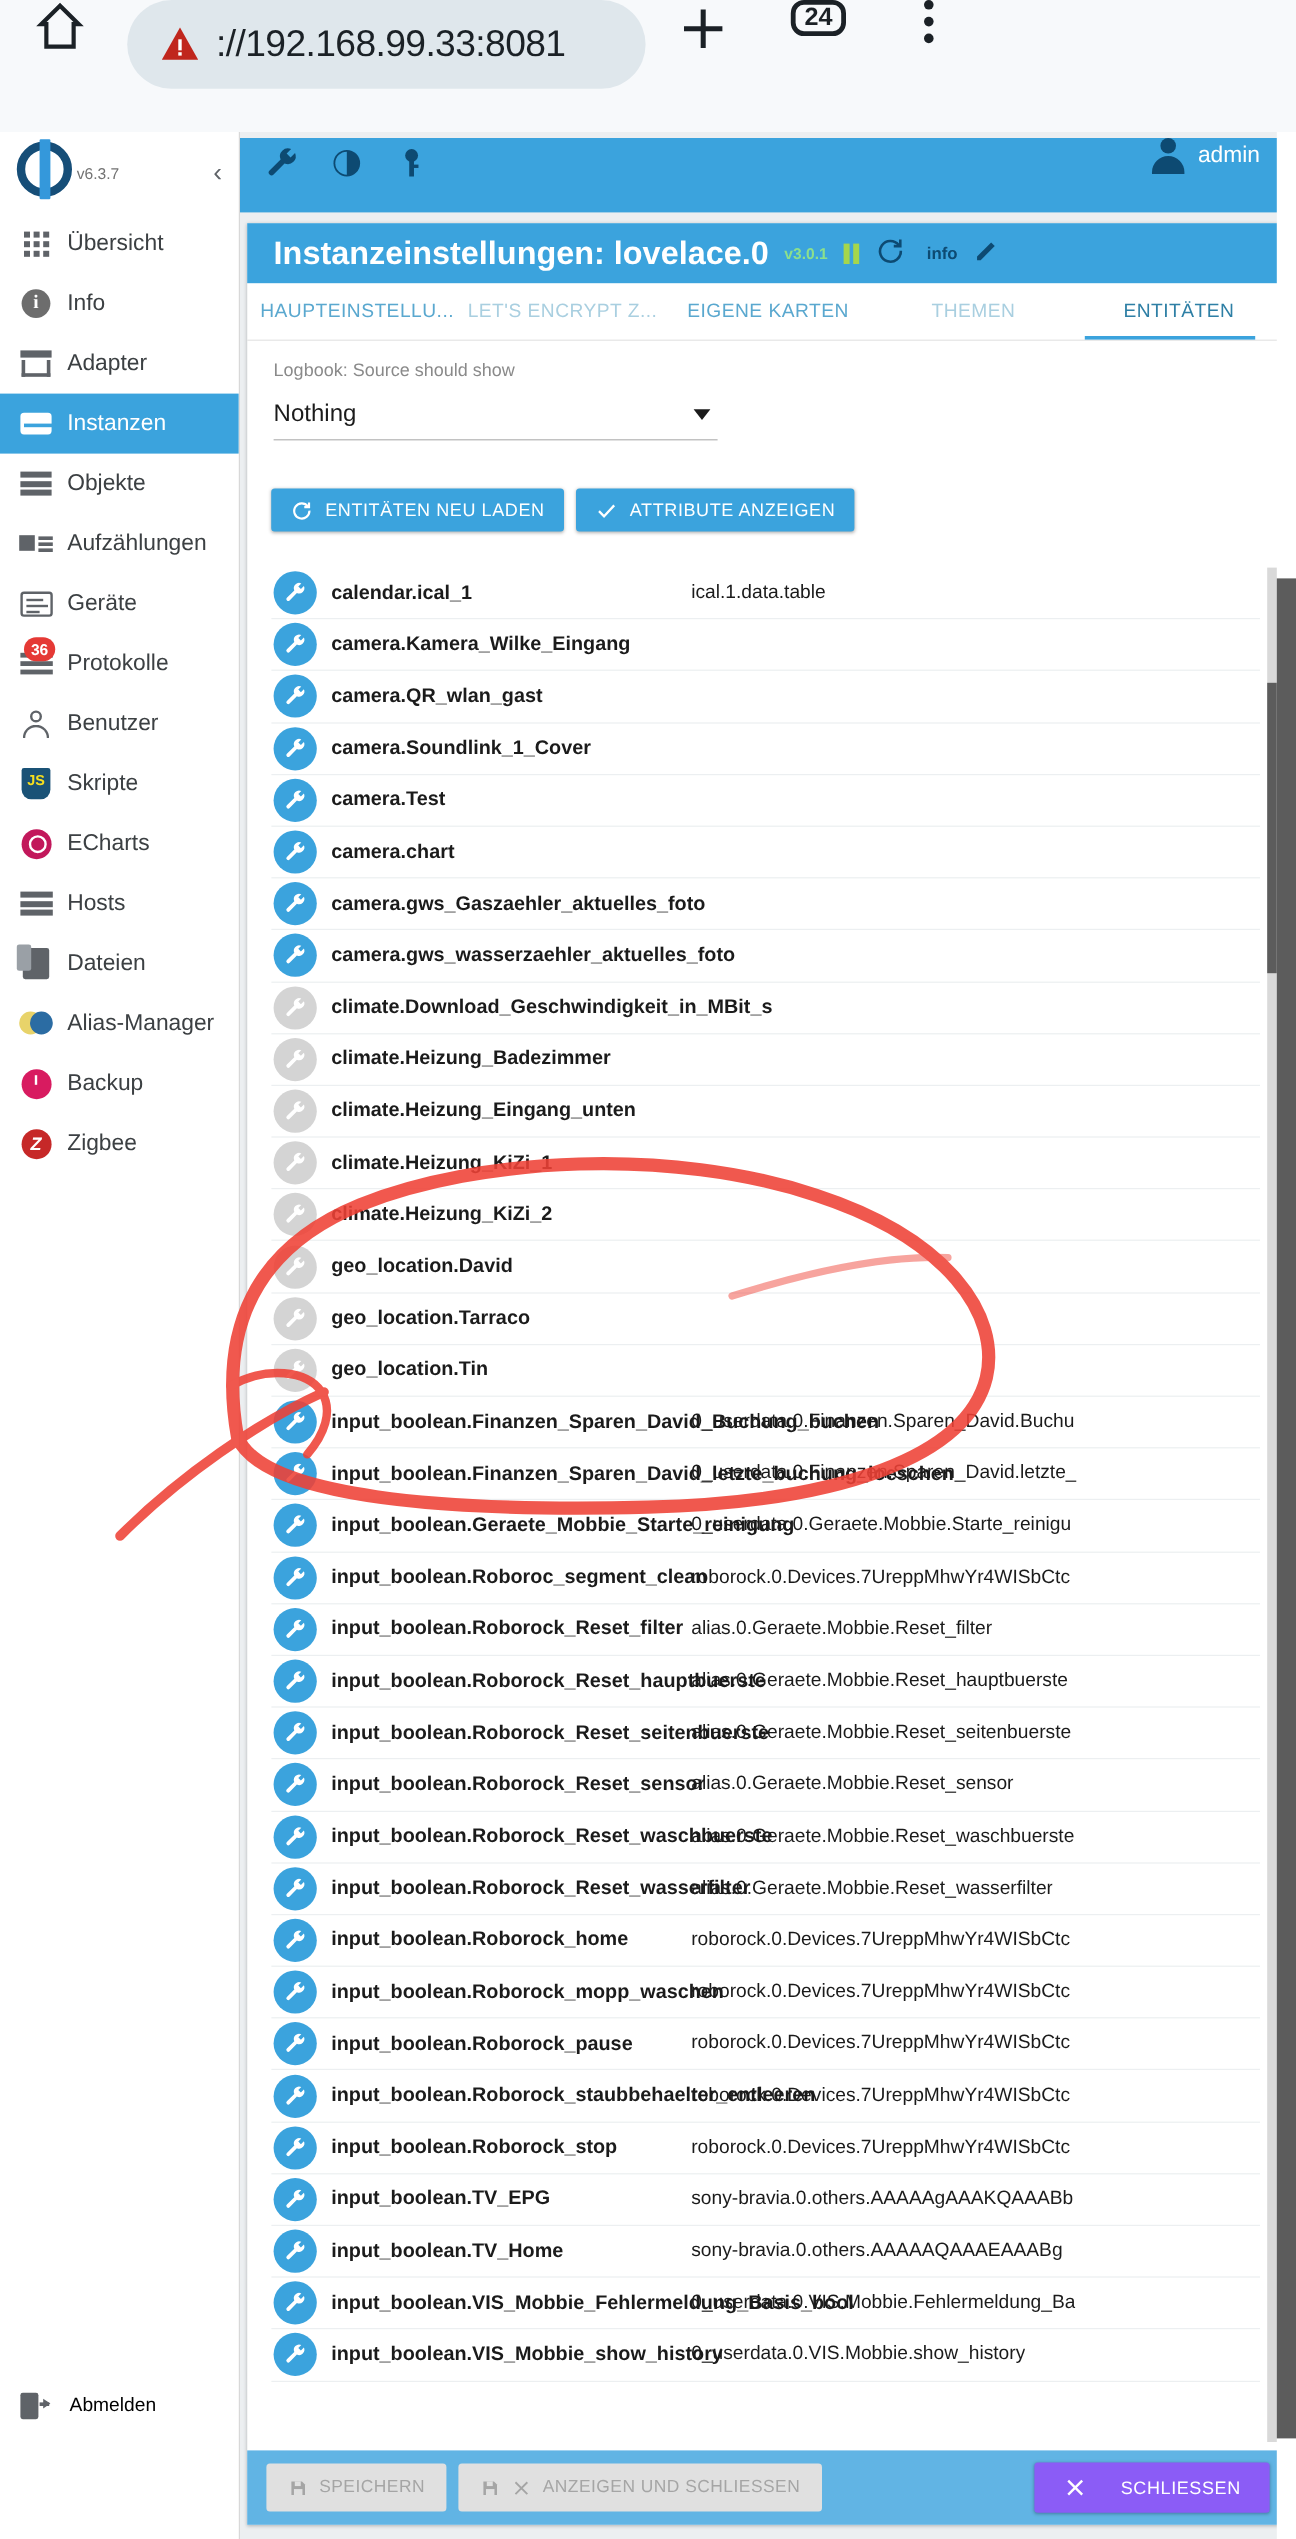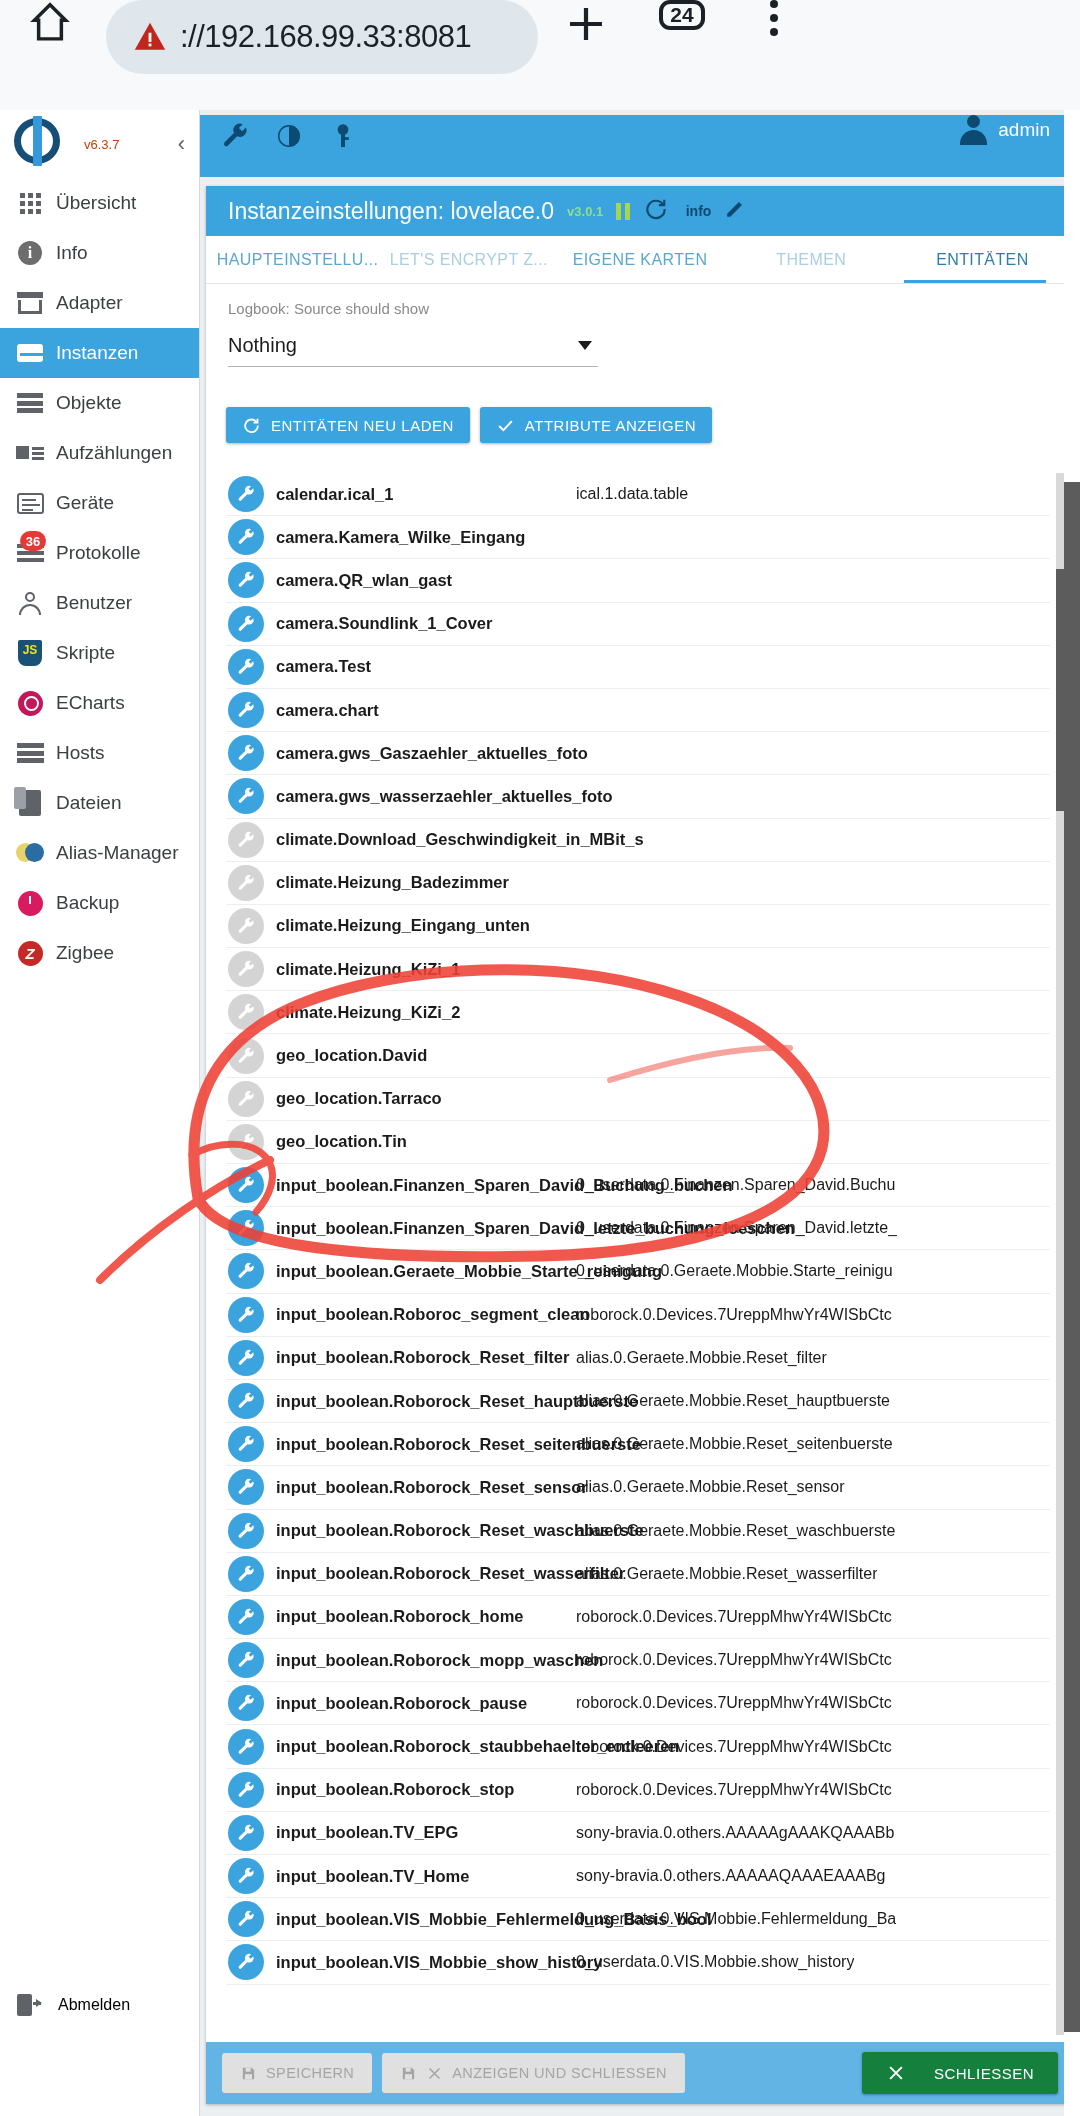"v6.3.7" #version { color: #c2410c -> #737373; margin-left: 20px -> 0 }
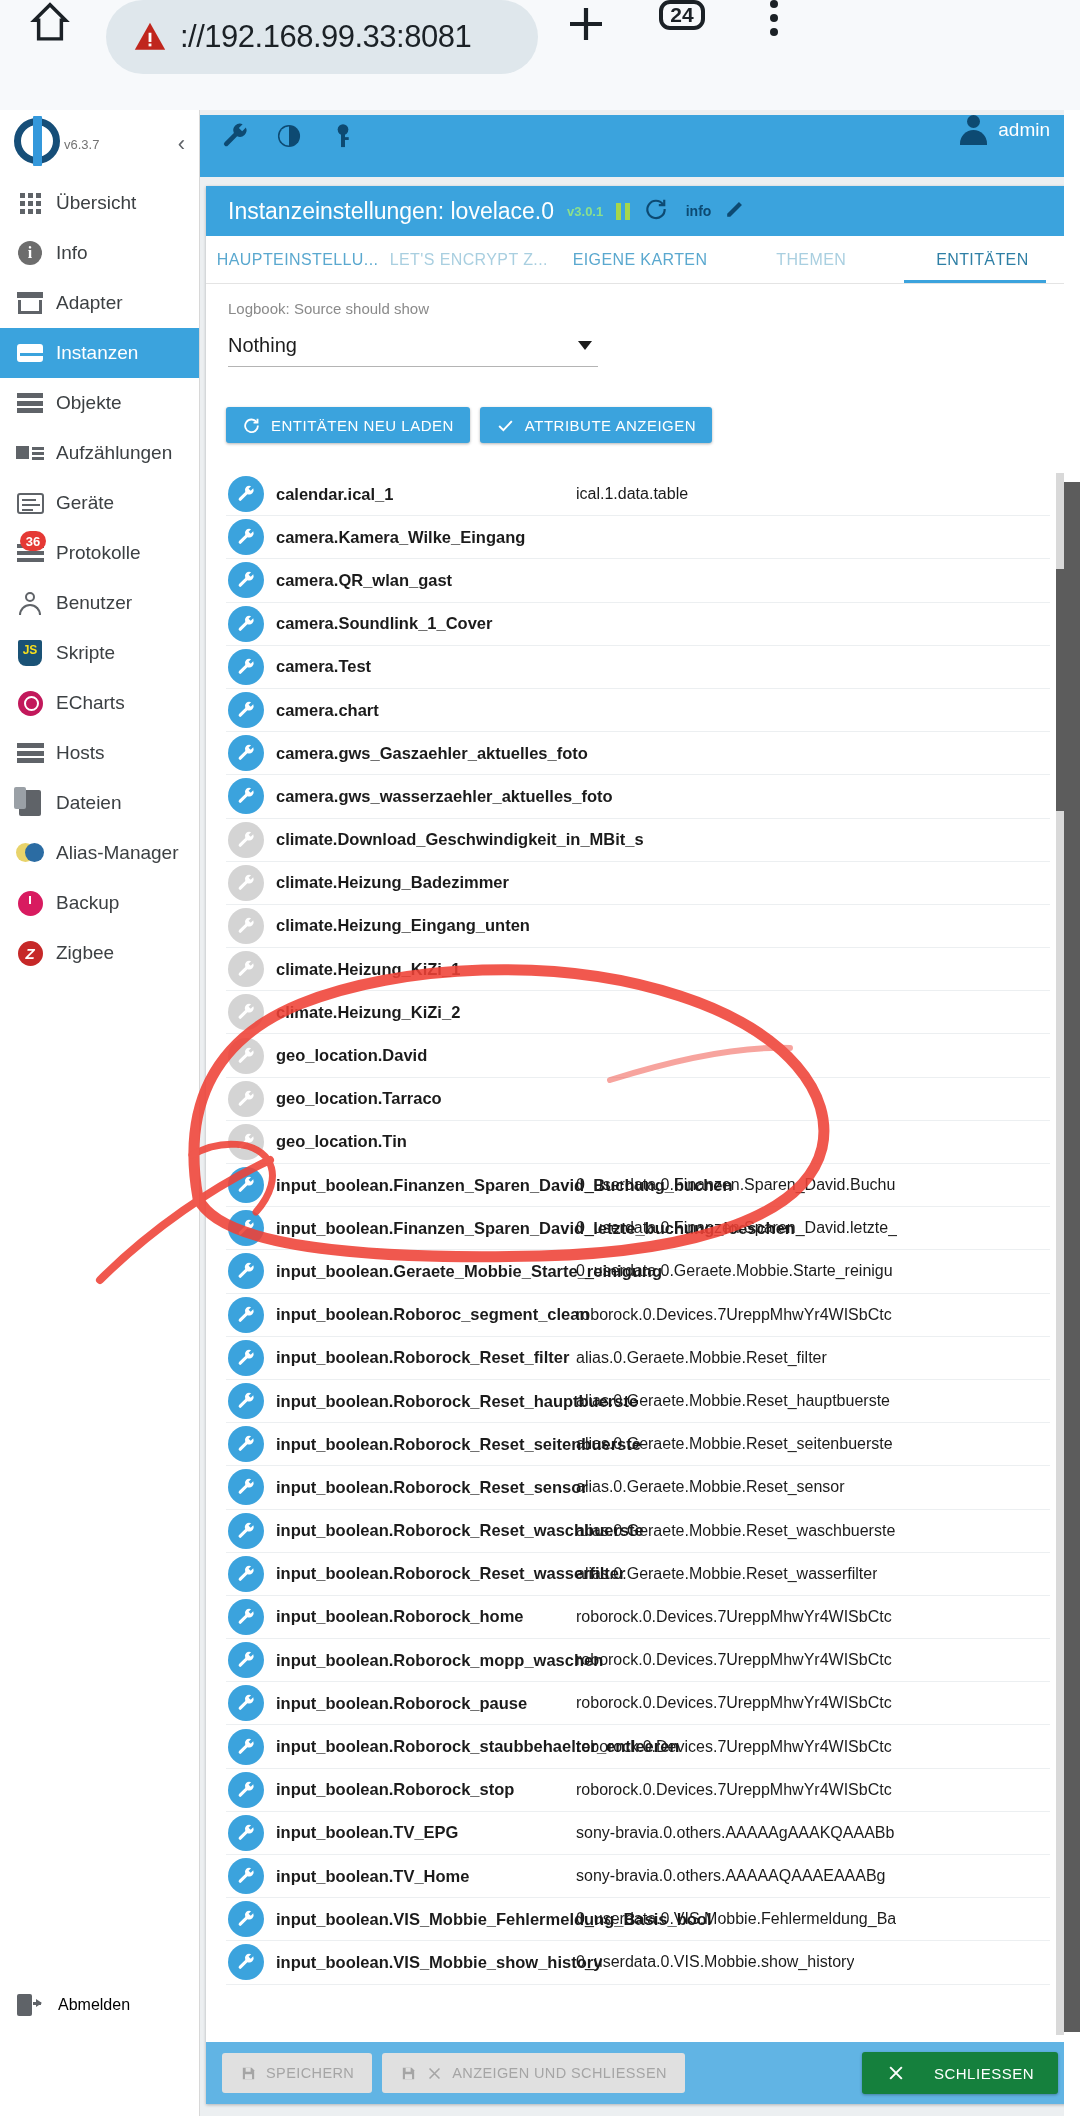"Instanzeinstellungen: lovelace.0" #panel-title .t { font-size: 23px -> 27px; font-weight: normal -> bold }
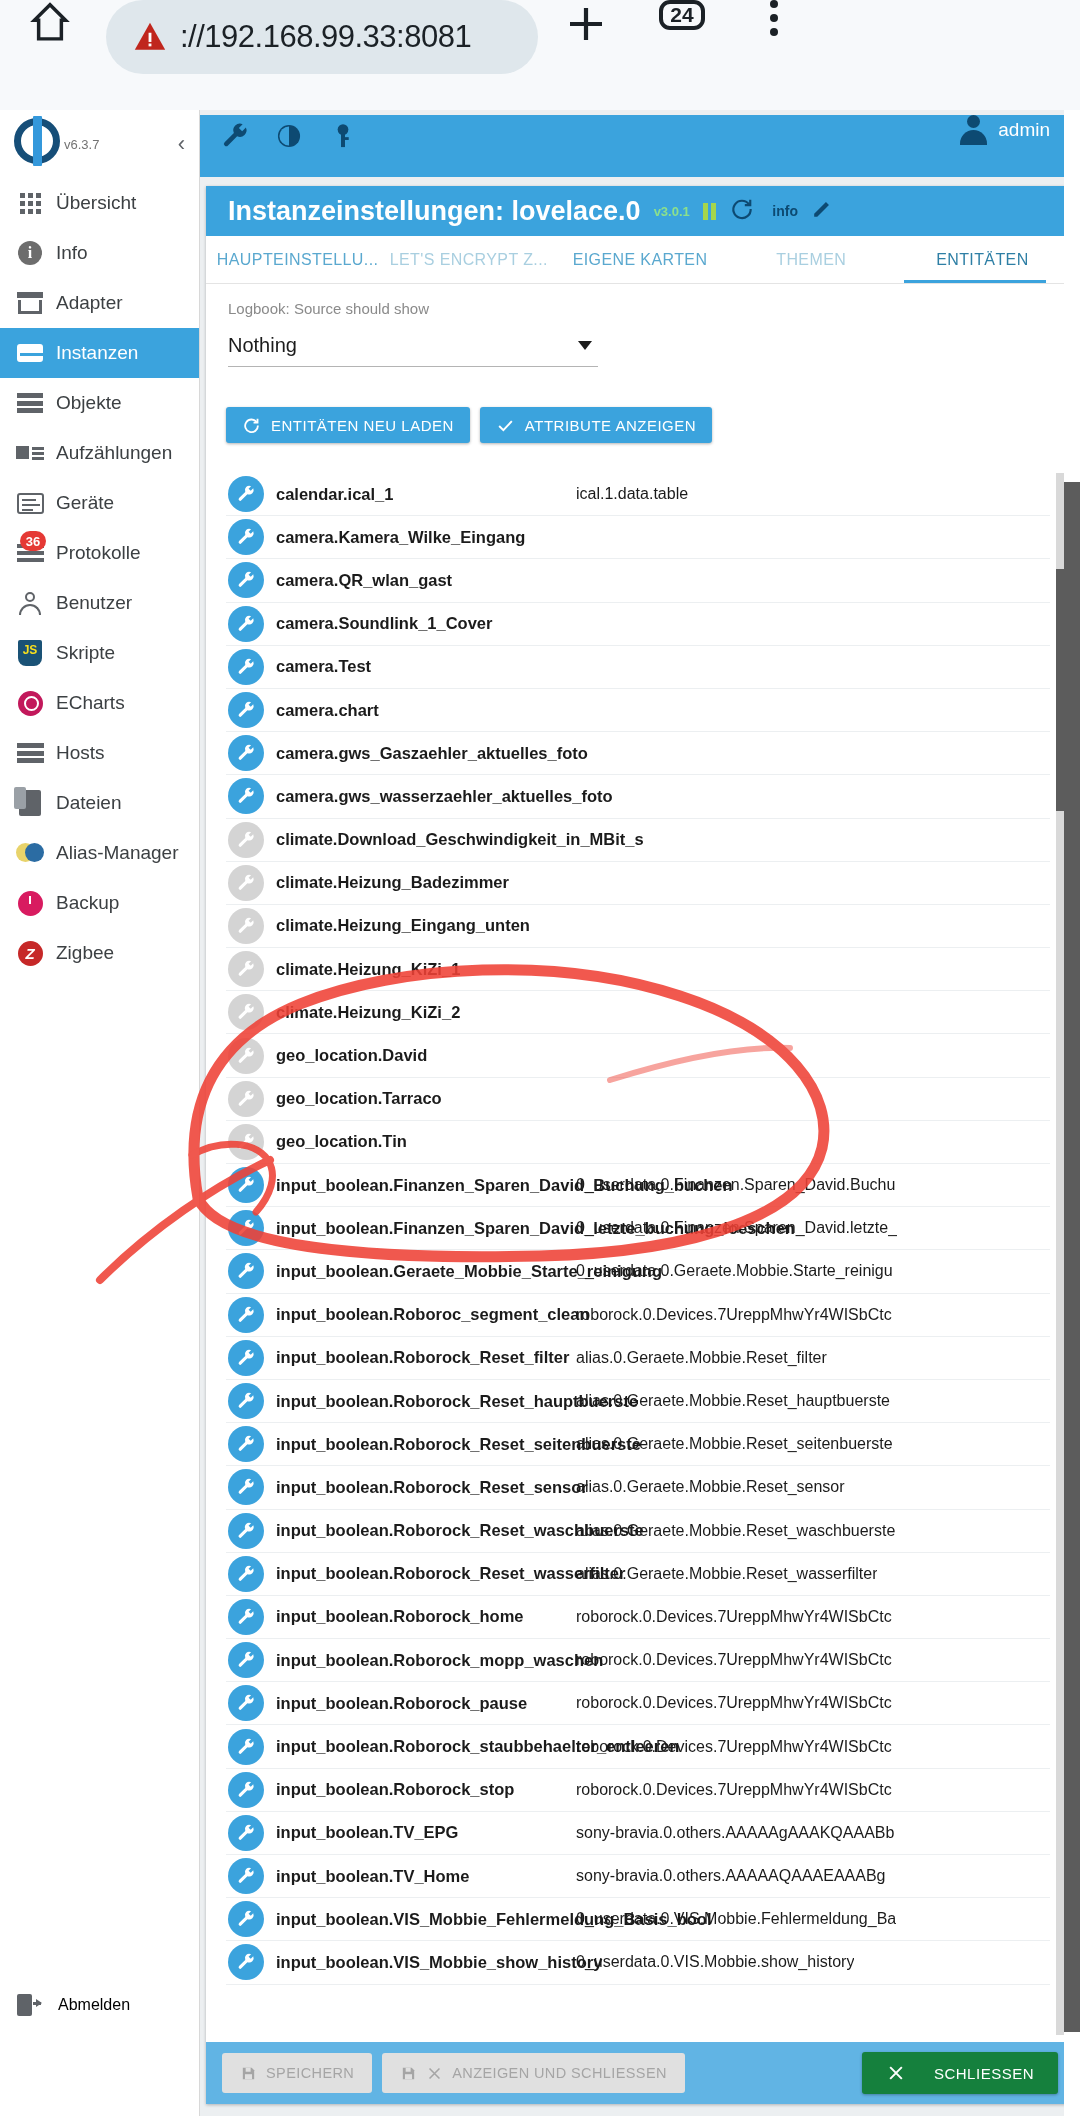"SCHLIESSEN" #close-btn { background: #15803d -> #8b5cf6 }
